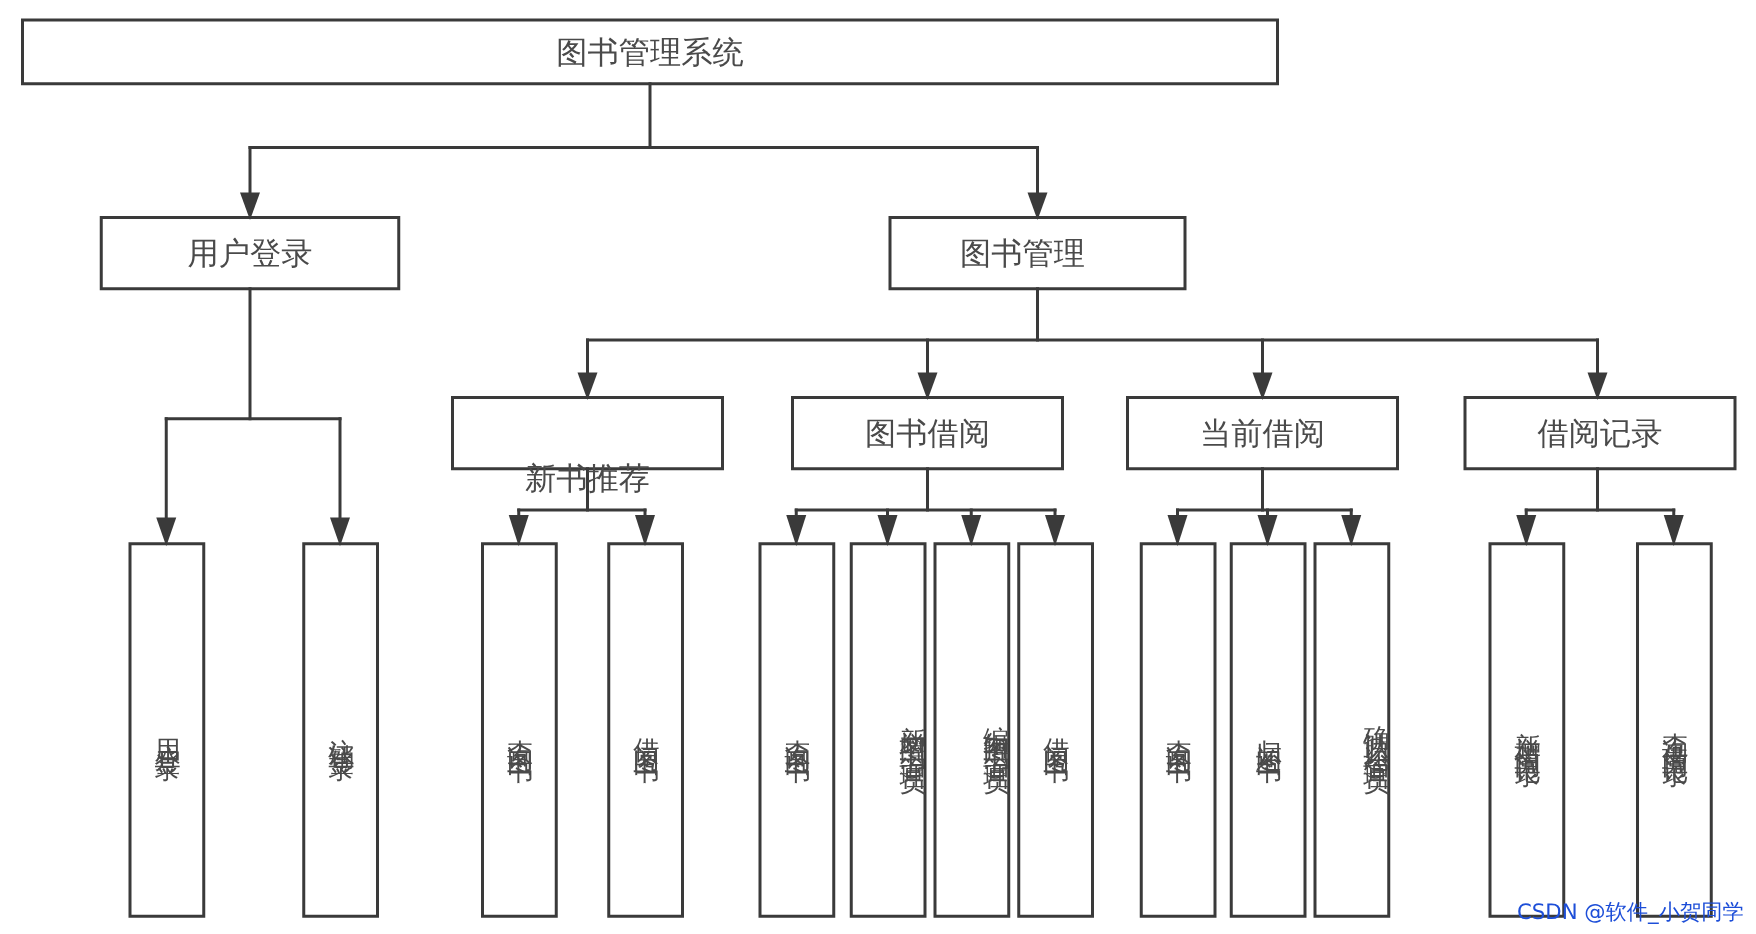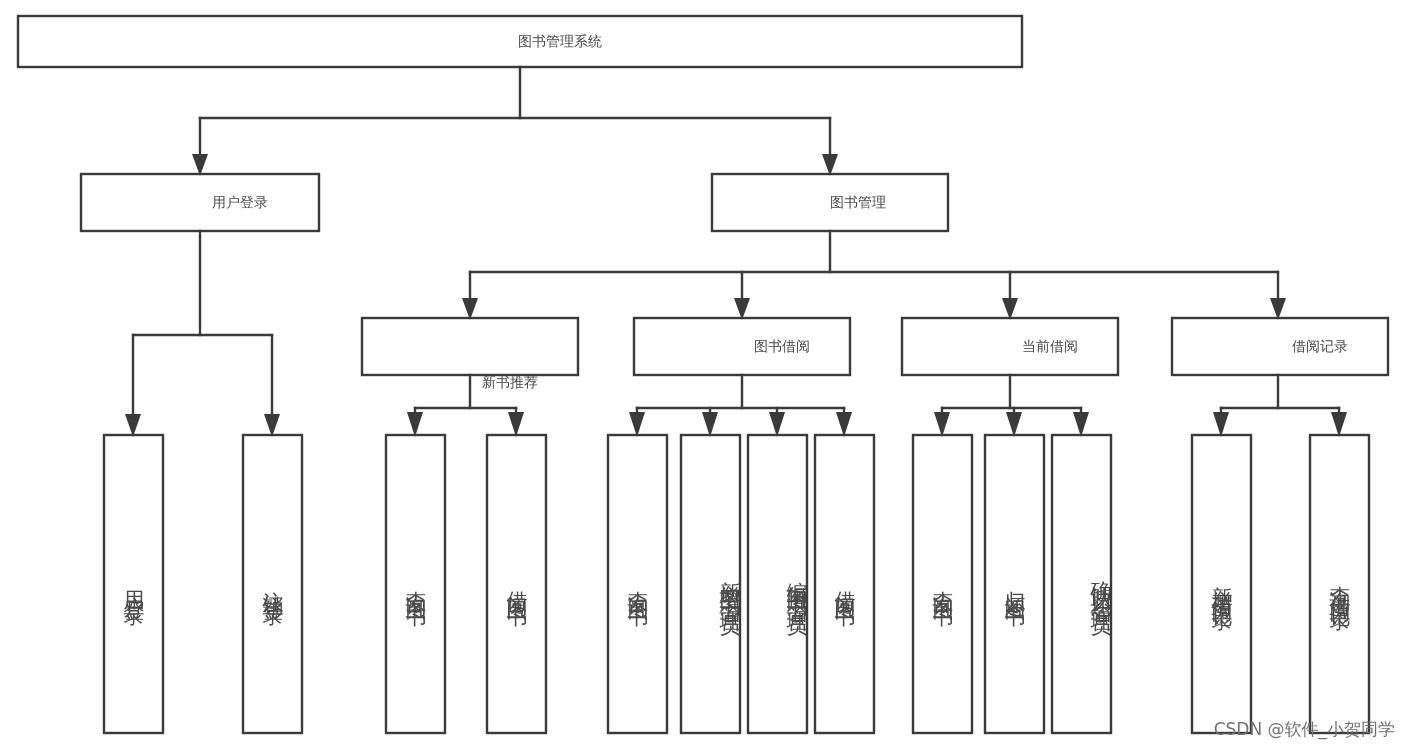"图书管理系统" .node-label.horizontal { font-size: 14px -> 25px; padding-left: 40px -> none }
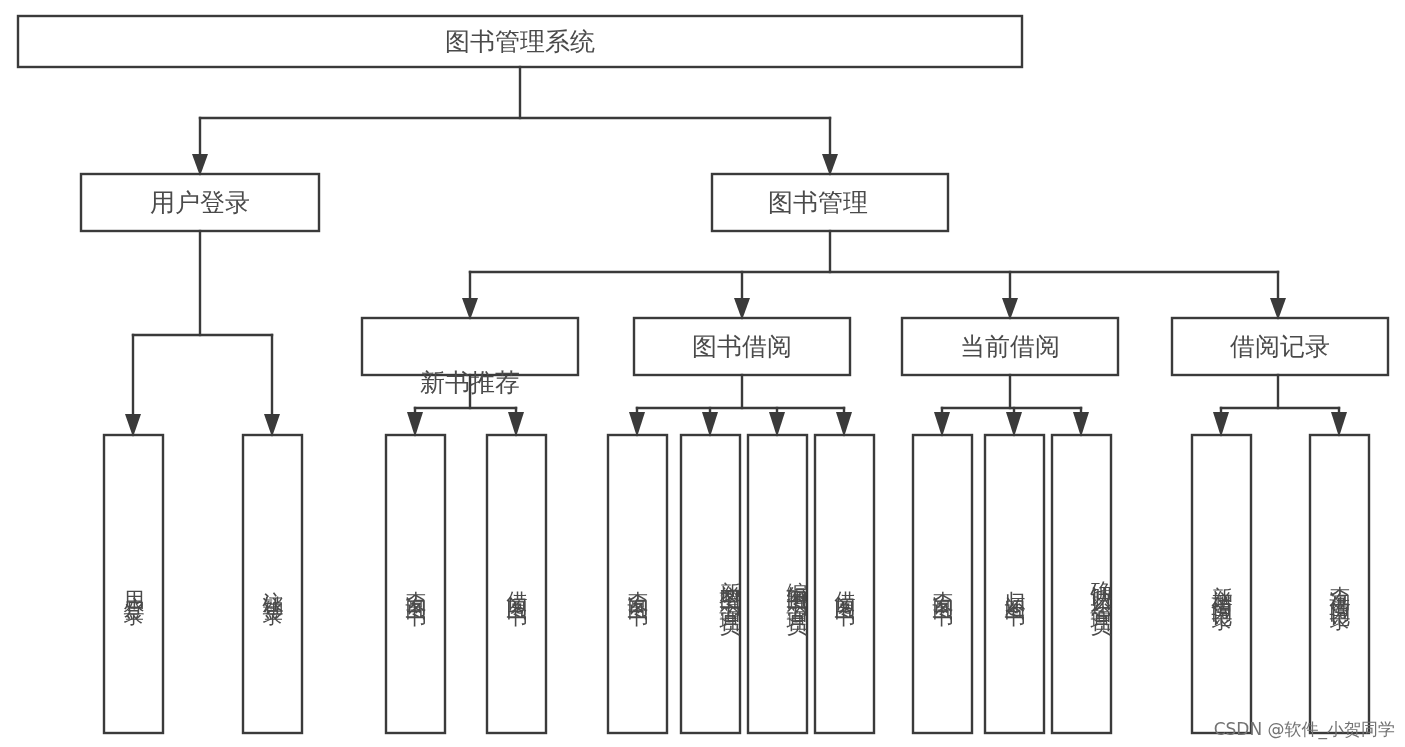"CSDN @软件_小贺同学" .watermark { color: #737373 -> #1d4ed8 }
